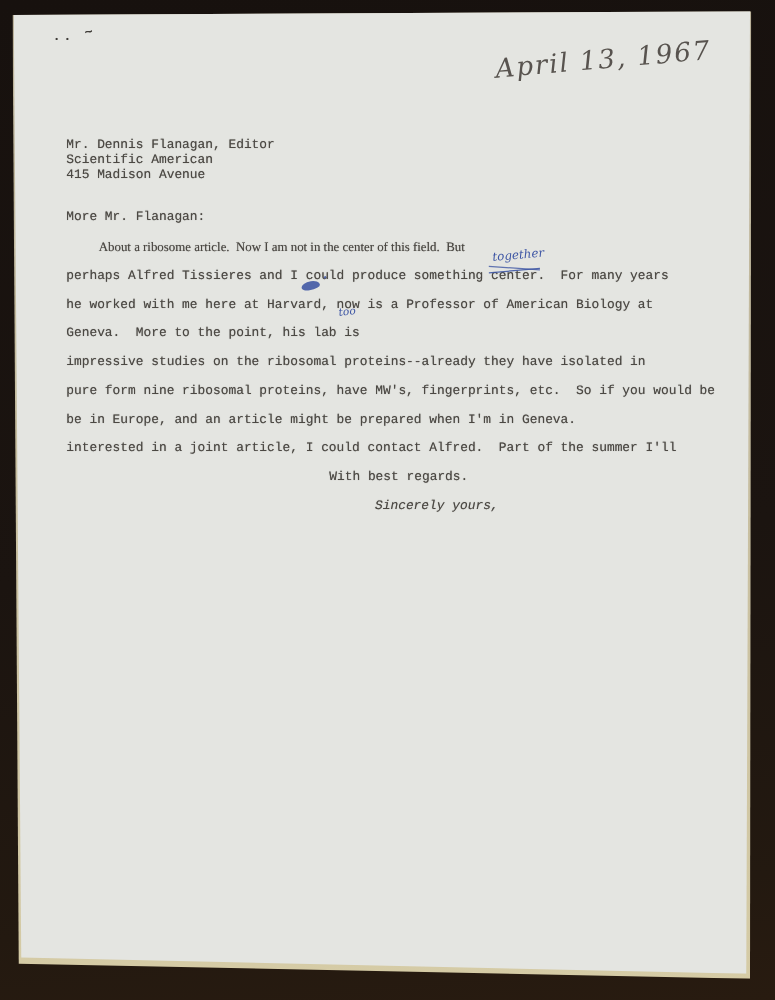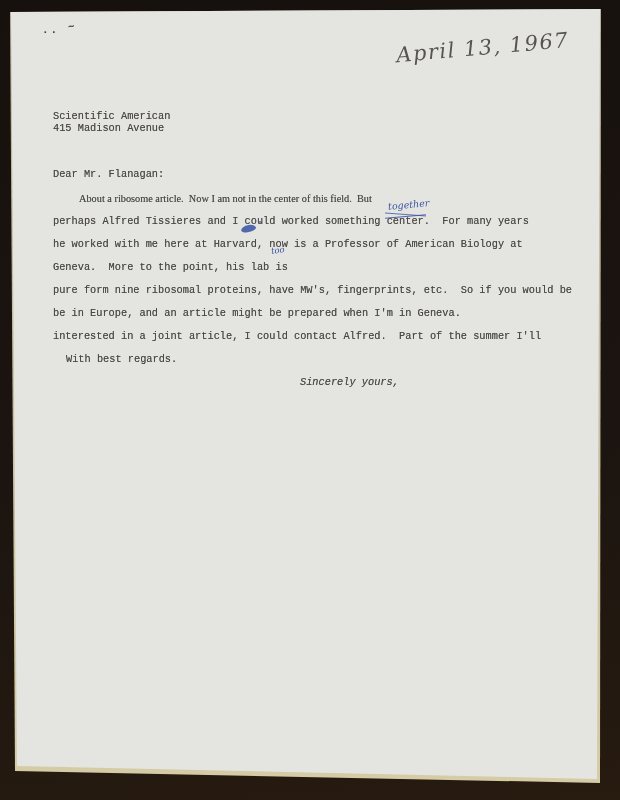"Mr. Dennis Flanagan, Editor" div.tline { html: none -> <div>Mr. Dennis Flanagan, Editor</div> }
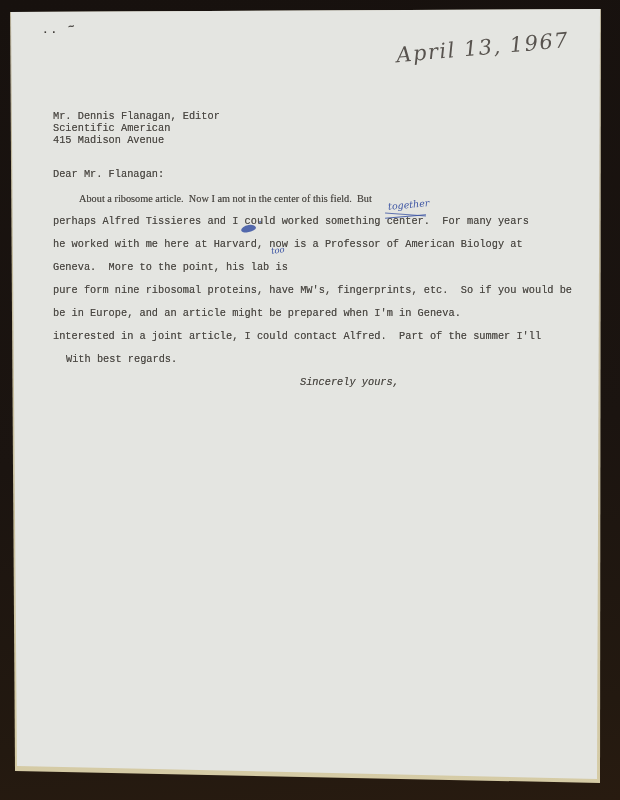"Dear Mr. Flanagan:" div.salutation { text: Dear -> More }
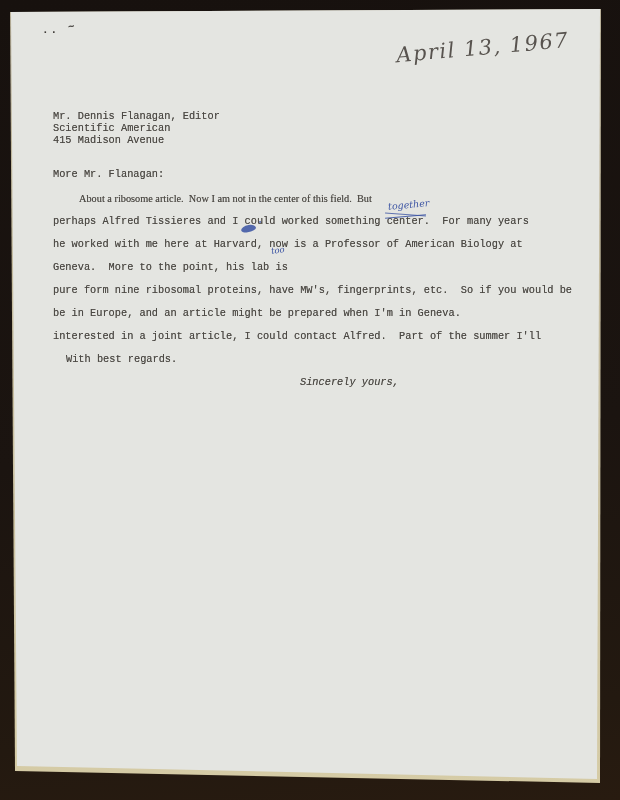"perhaps Alfred Tissieres and I" span { text: worked -> produce }
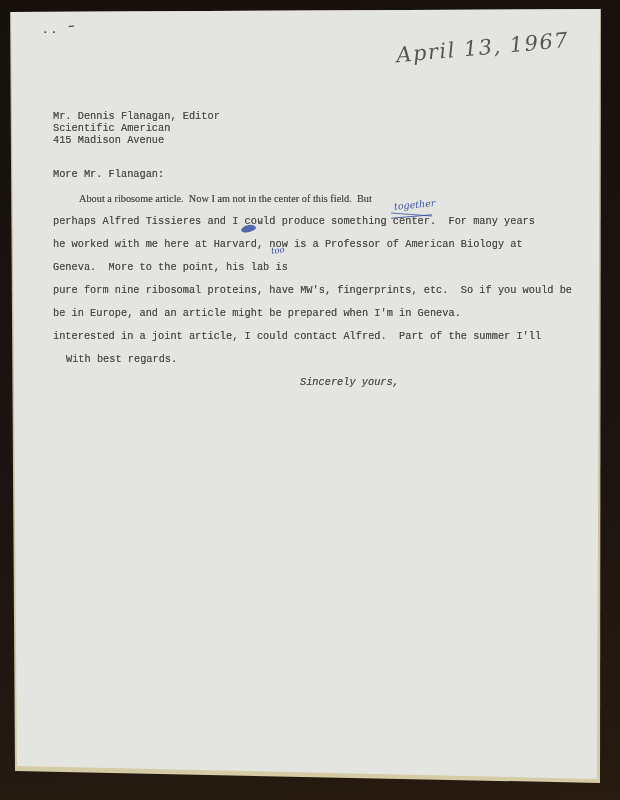"impressive studies on the ribosomal" div.tline { html: none -> <div>impressive studies on the ribosomal proteins--already they have isolated in</div> }
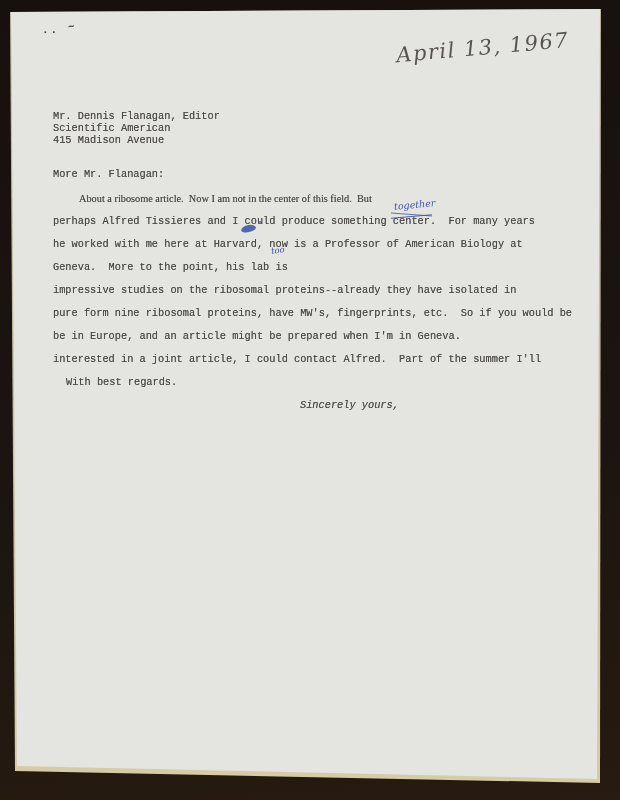"With best regards." .closing { text-align: none -> center }
